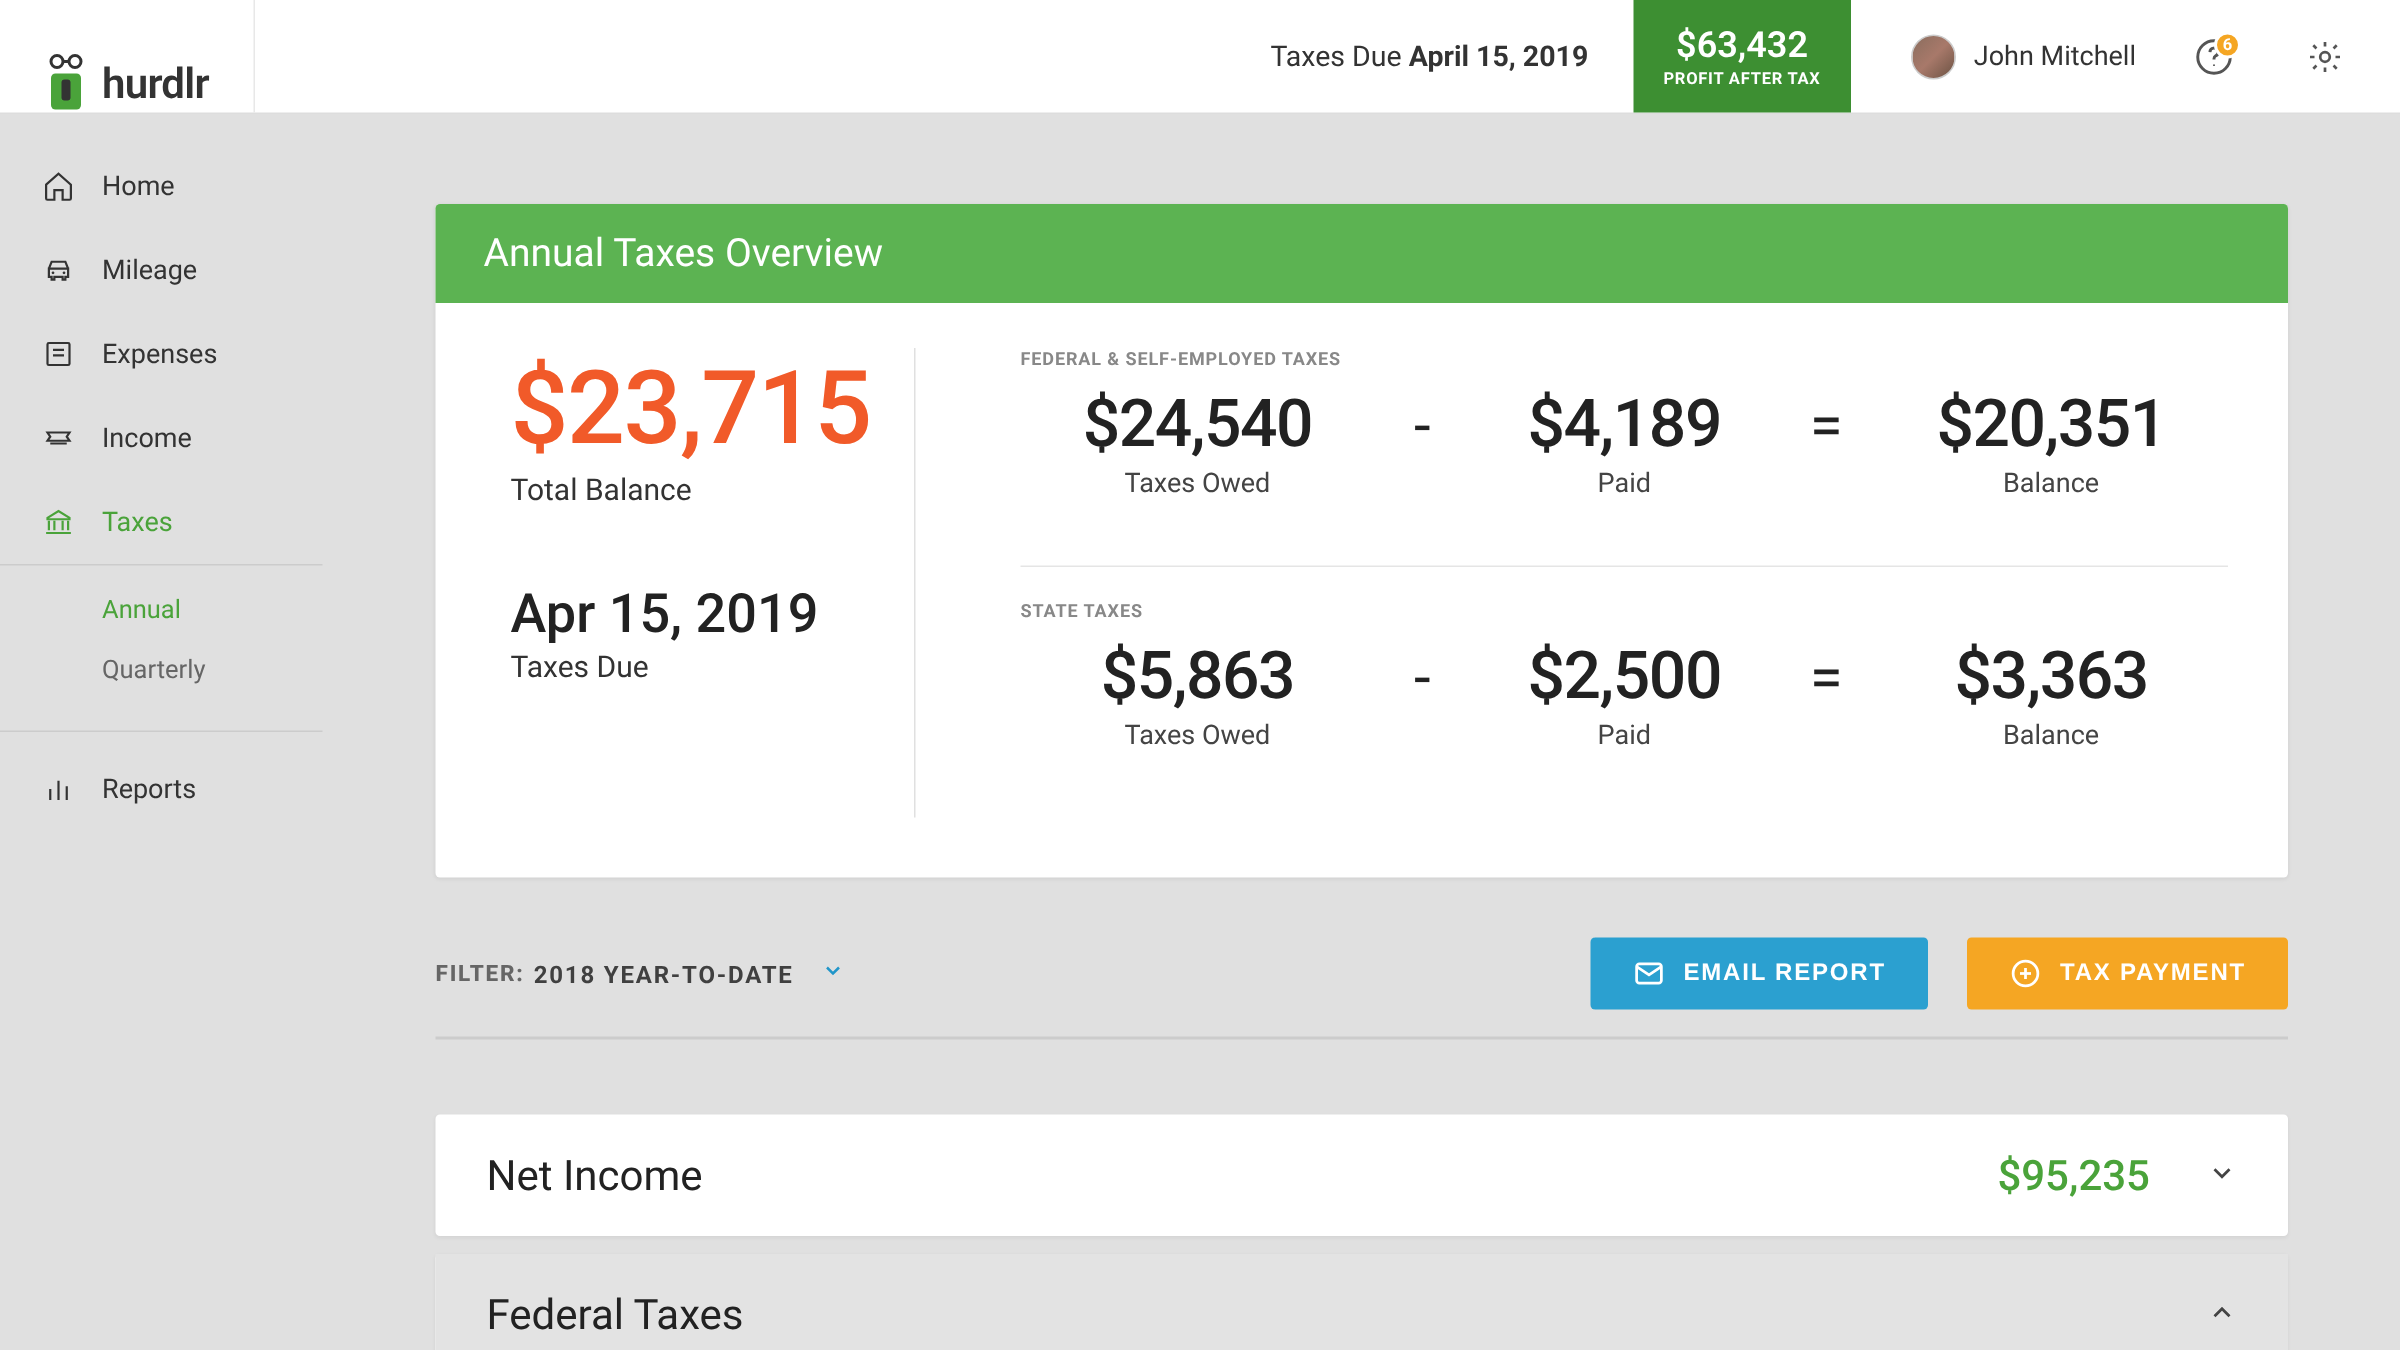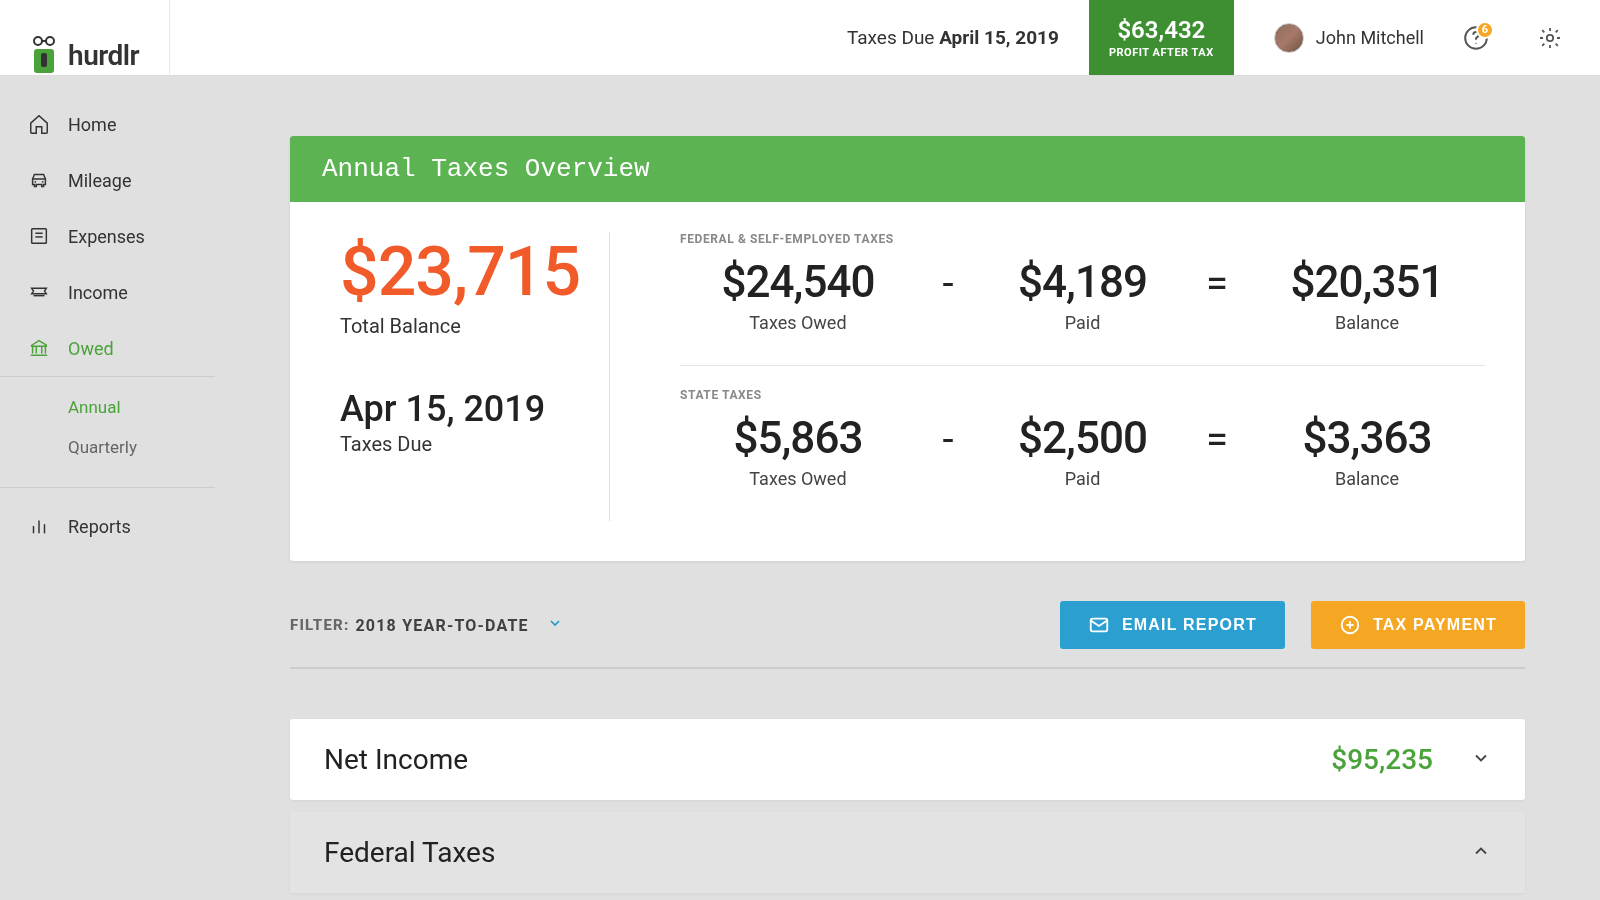"Annual Taxes Overview" .overview-header { font-family: Liberation Mono, monospace -> none }
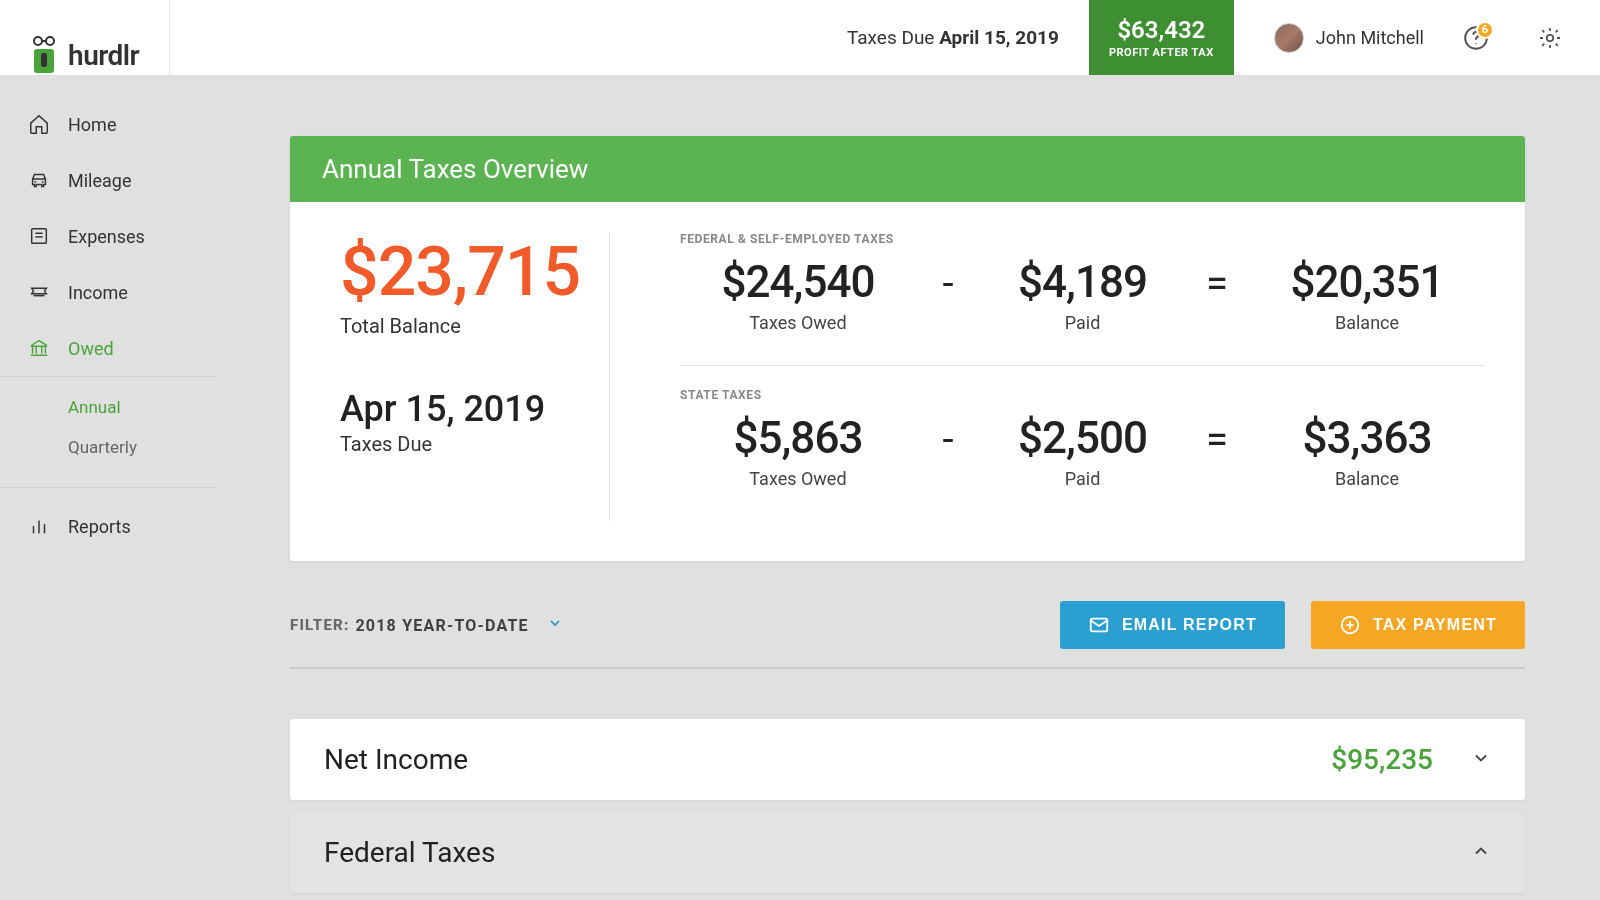"$24,540" .tax-row { padding: 10px 0 32px 0 -> 10px 0 44px 0 }
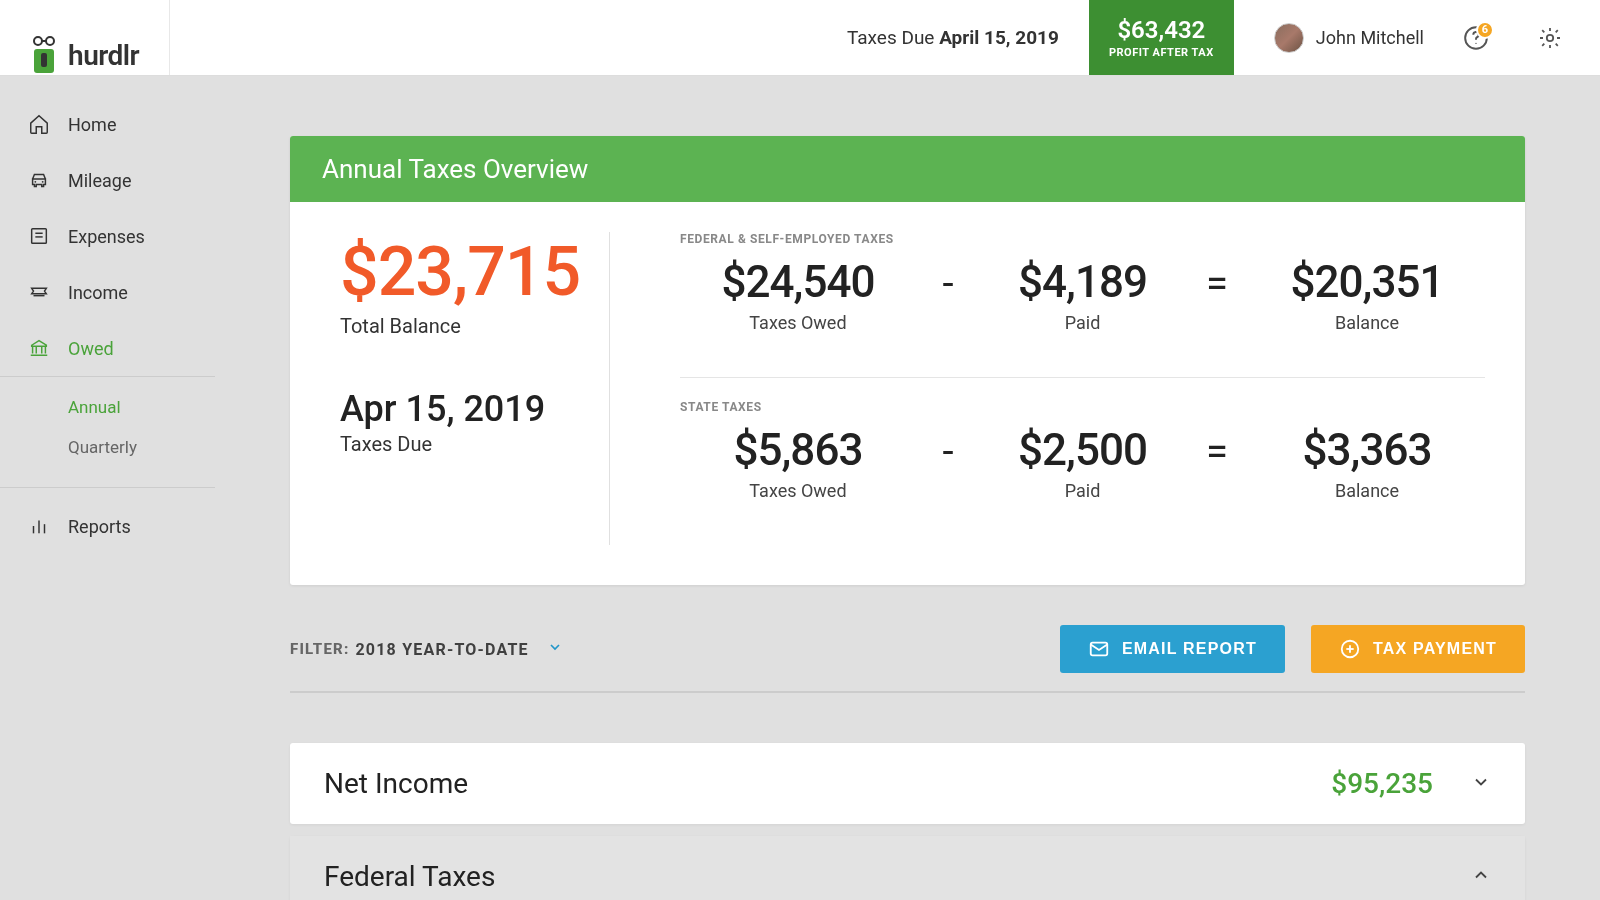"Owed" span { text: Owed -> Taxes }
